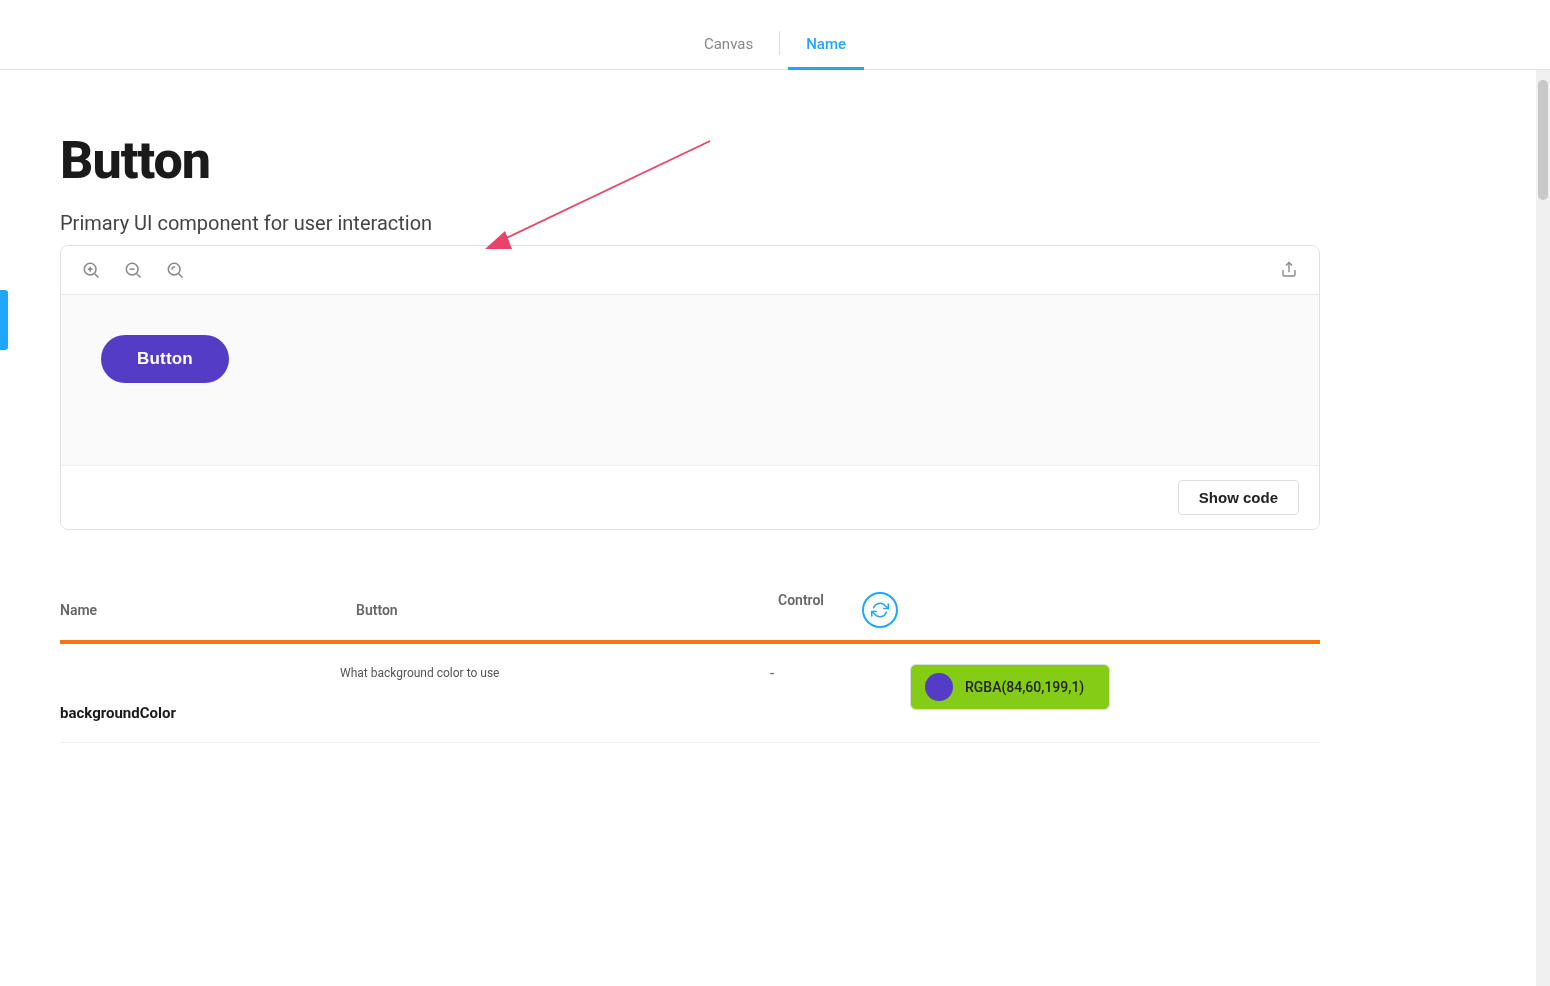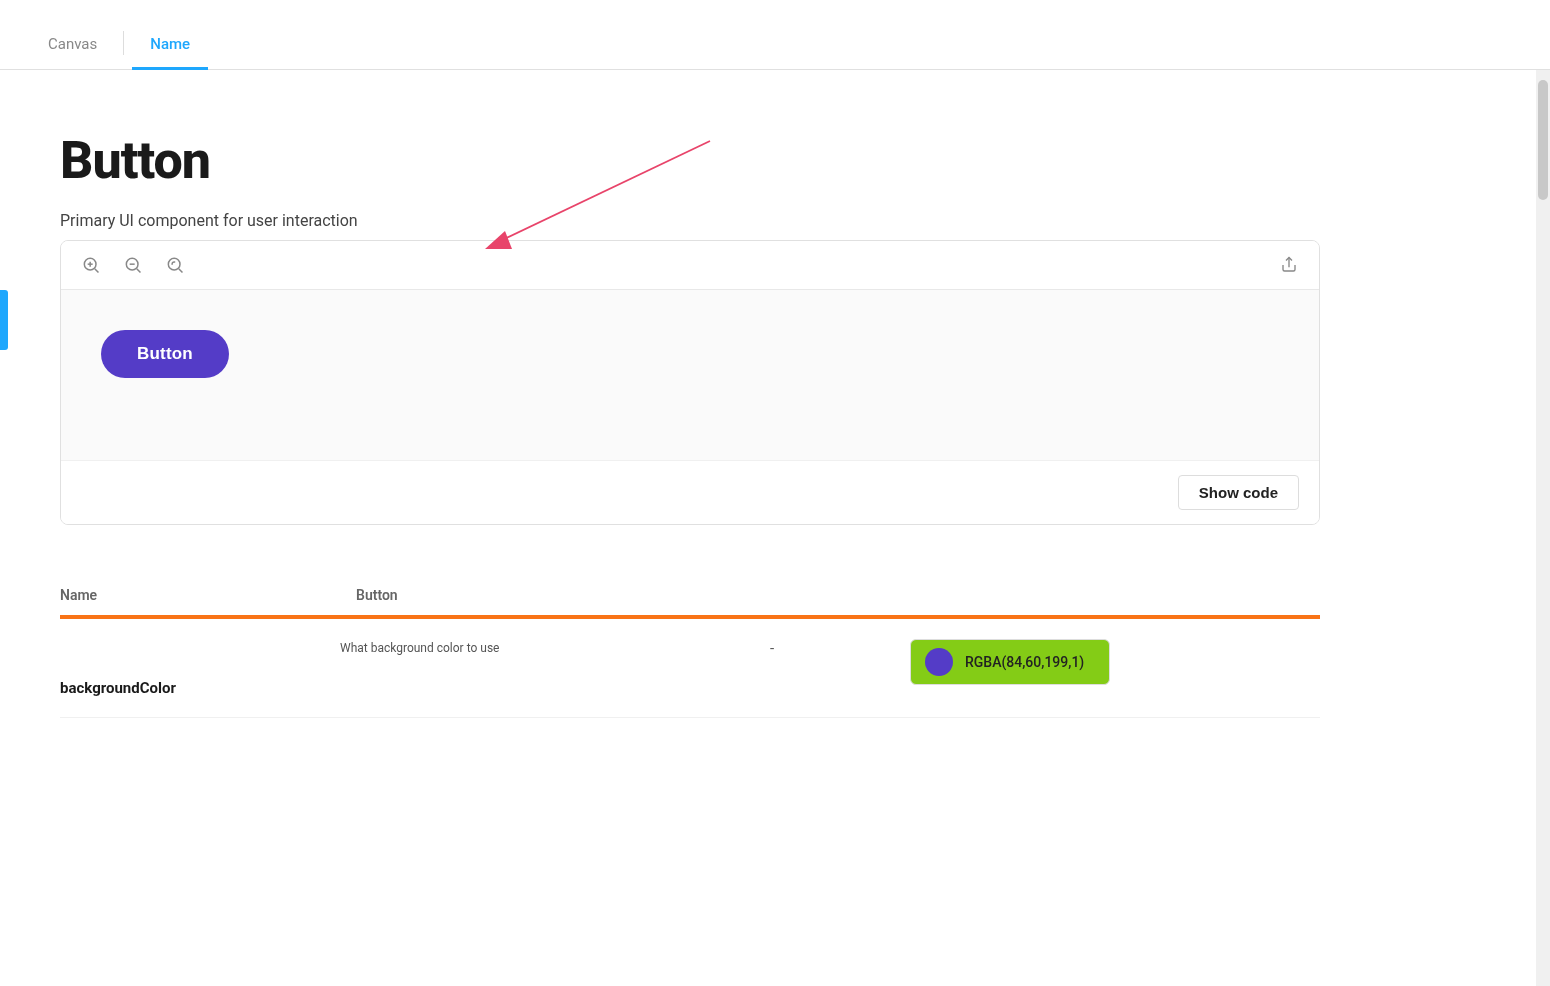"Canvas" .tab-bar { justify-content: none -> center }
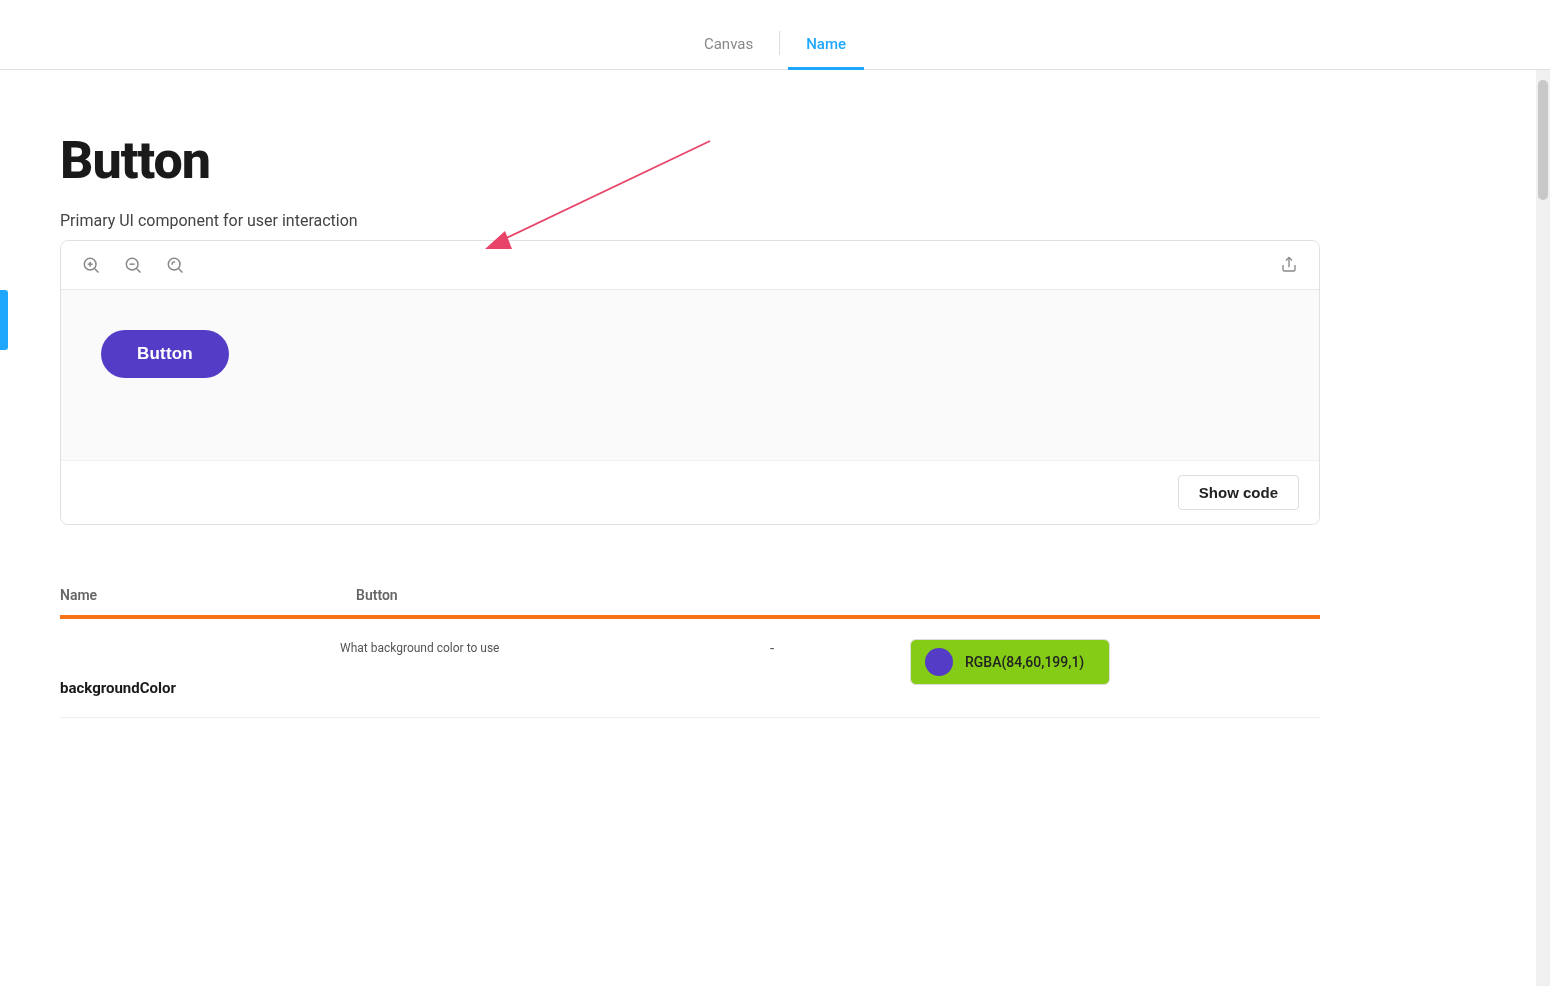"Primary UI component for user" .page-description { font-size: 16px -> 20px }
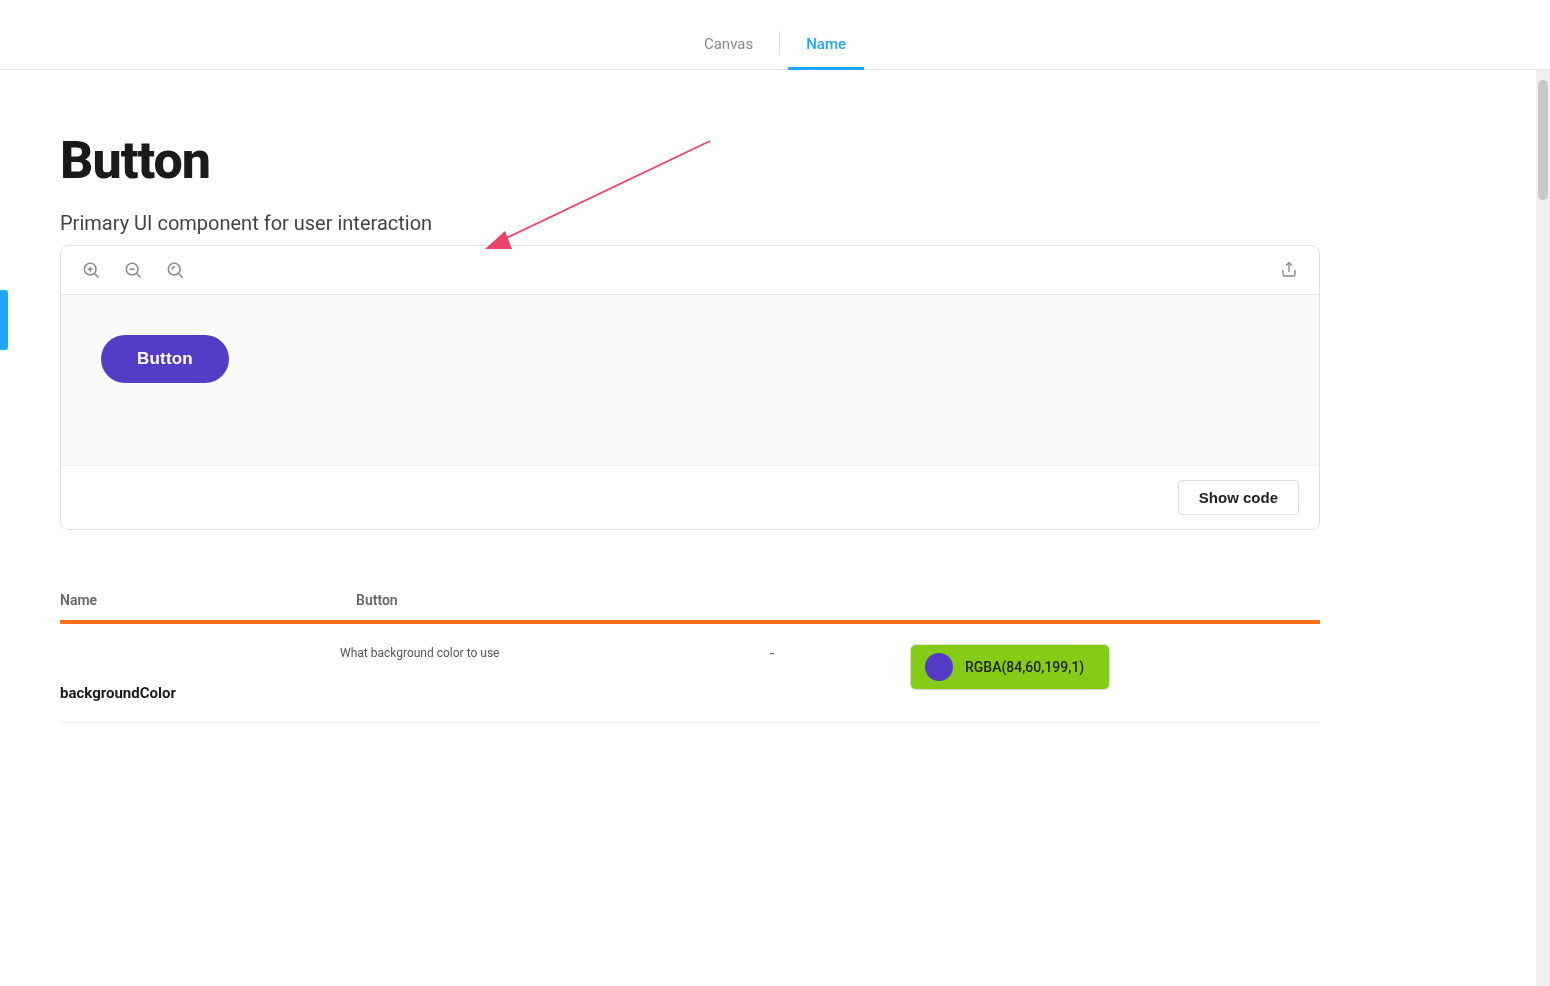"Control" div.props-header-cell { html: none -> <div> <span>Control</span> <button> <svg> <path></path> <path></path> <path></path> </svg> </button> </div> }
